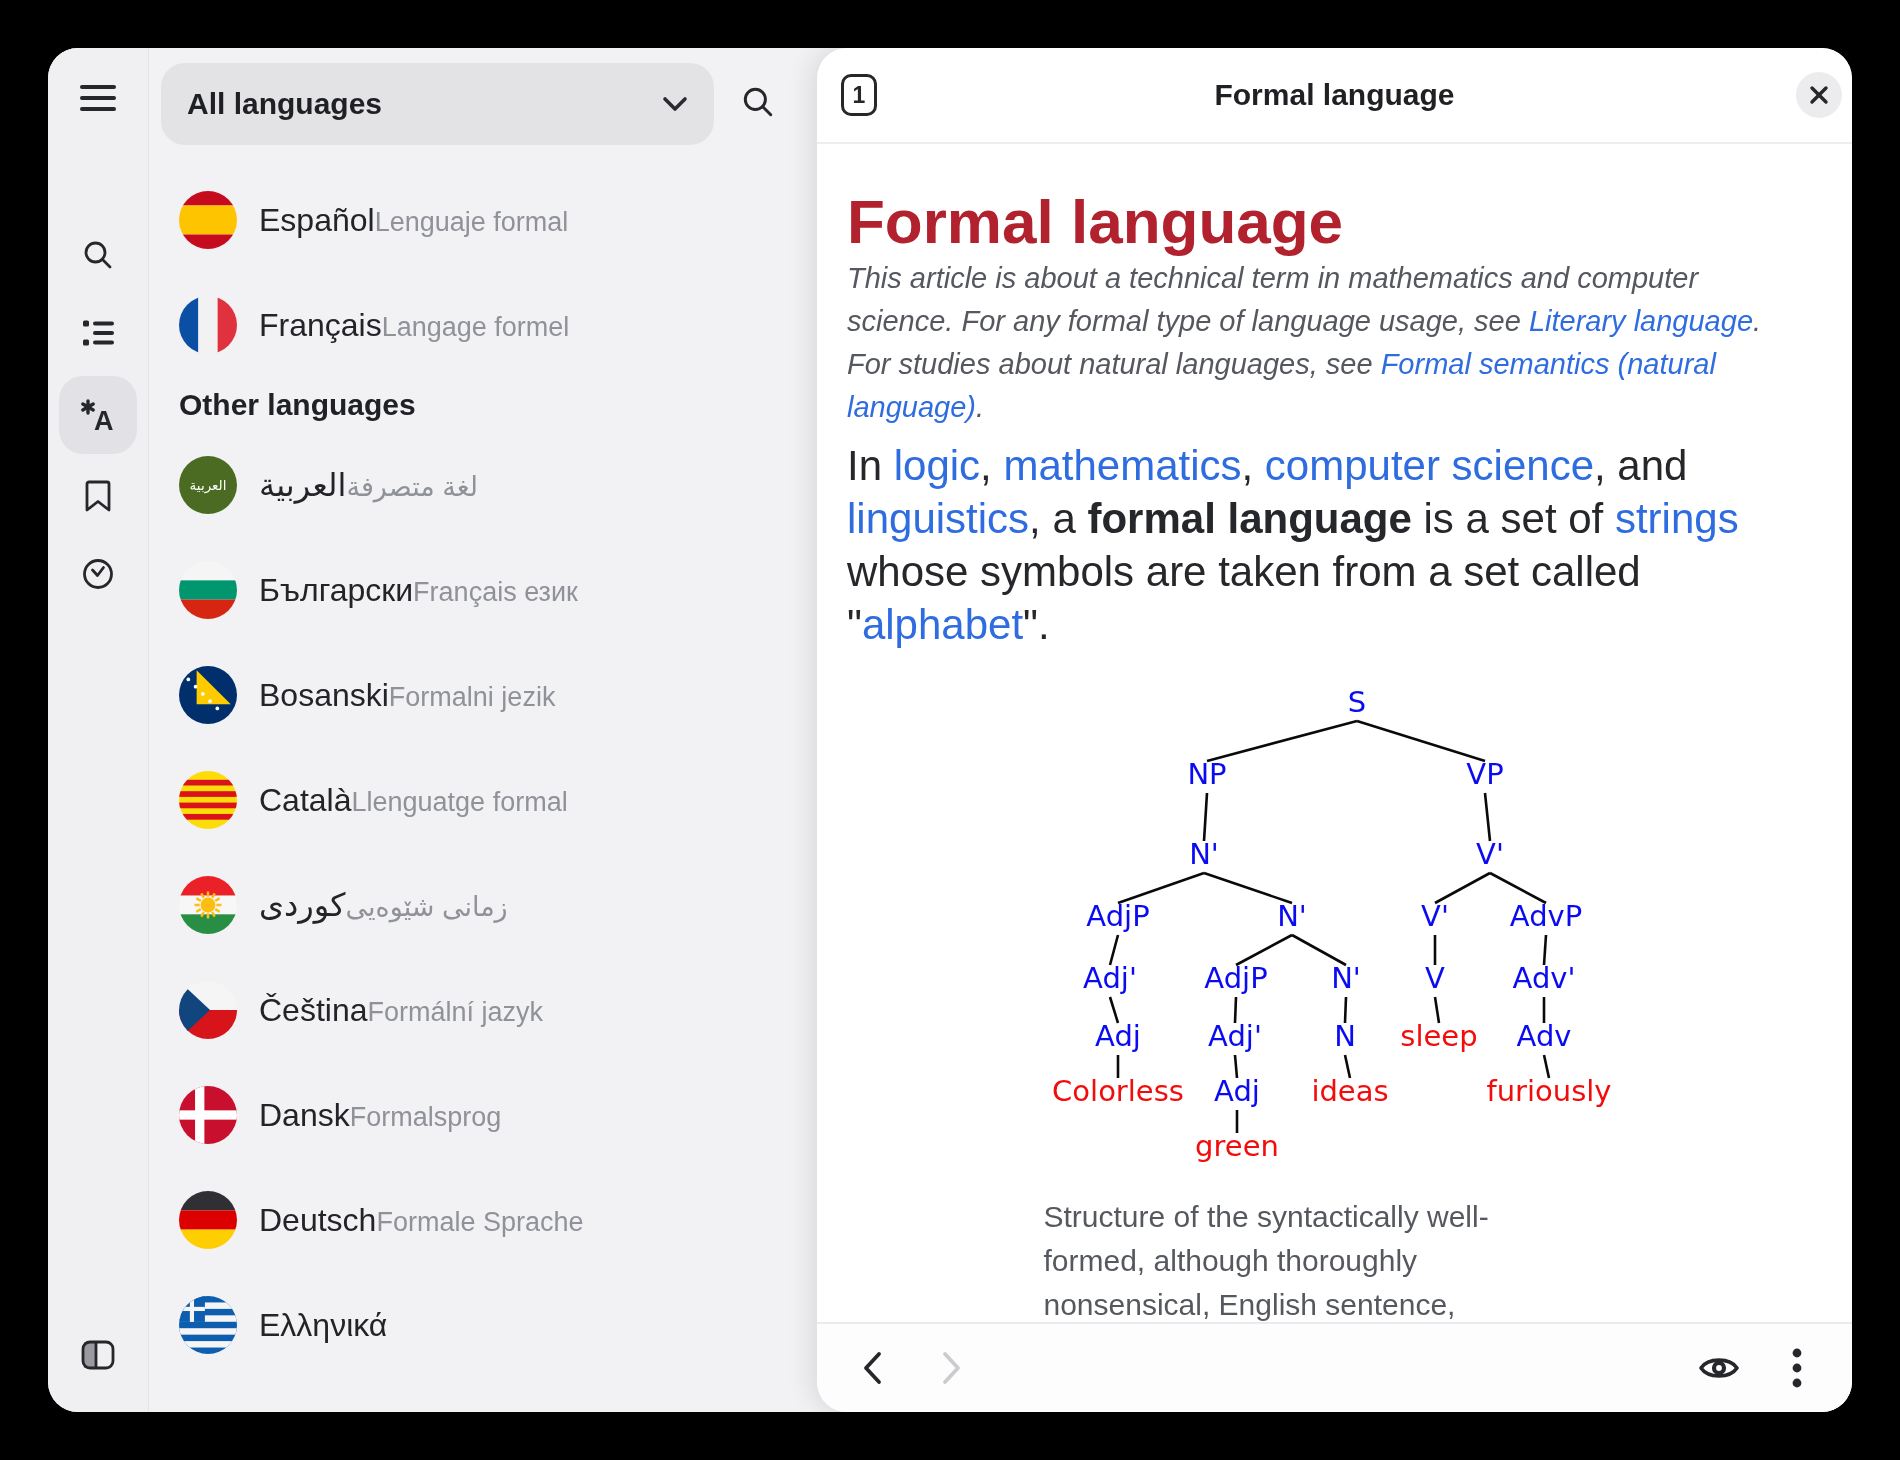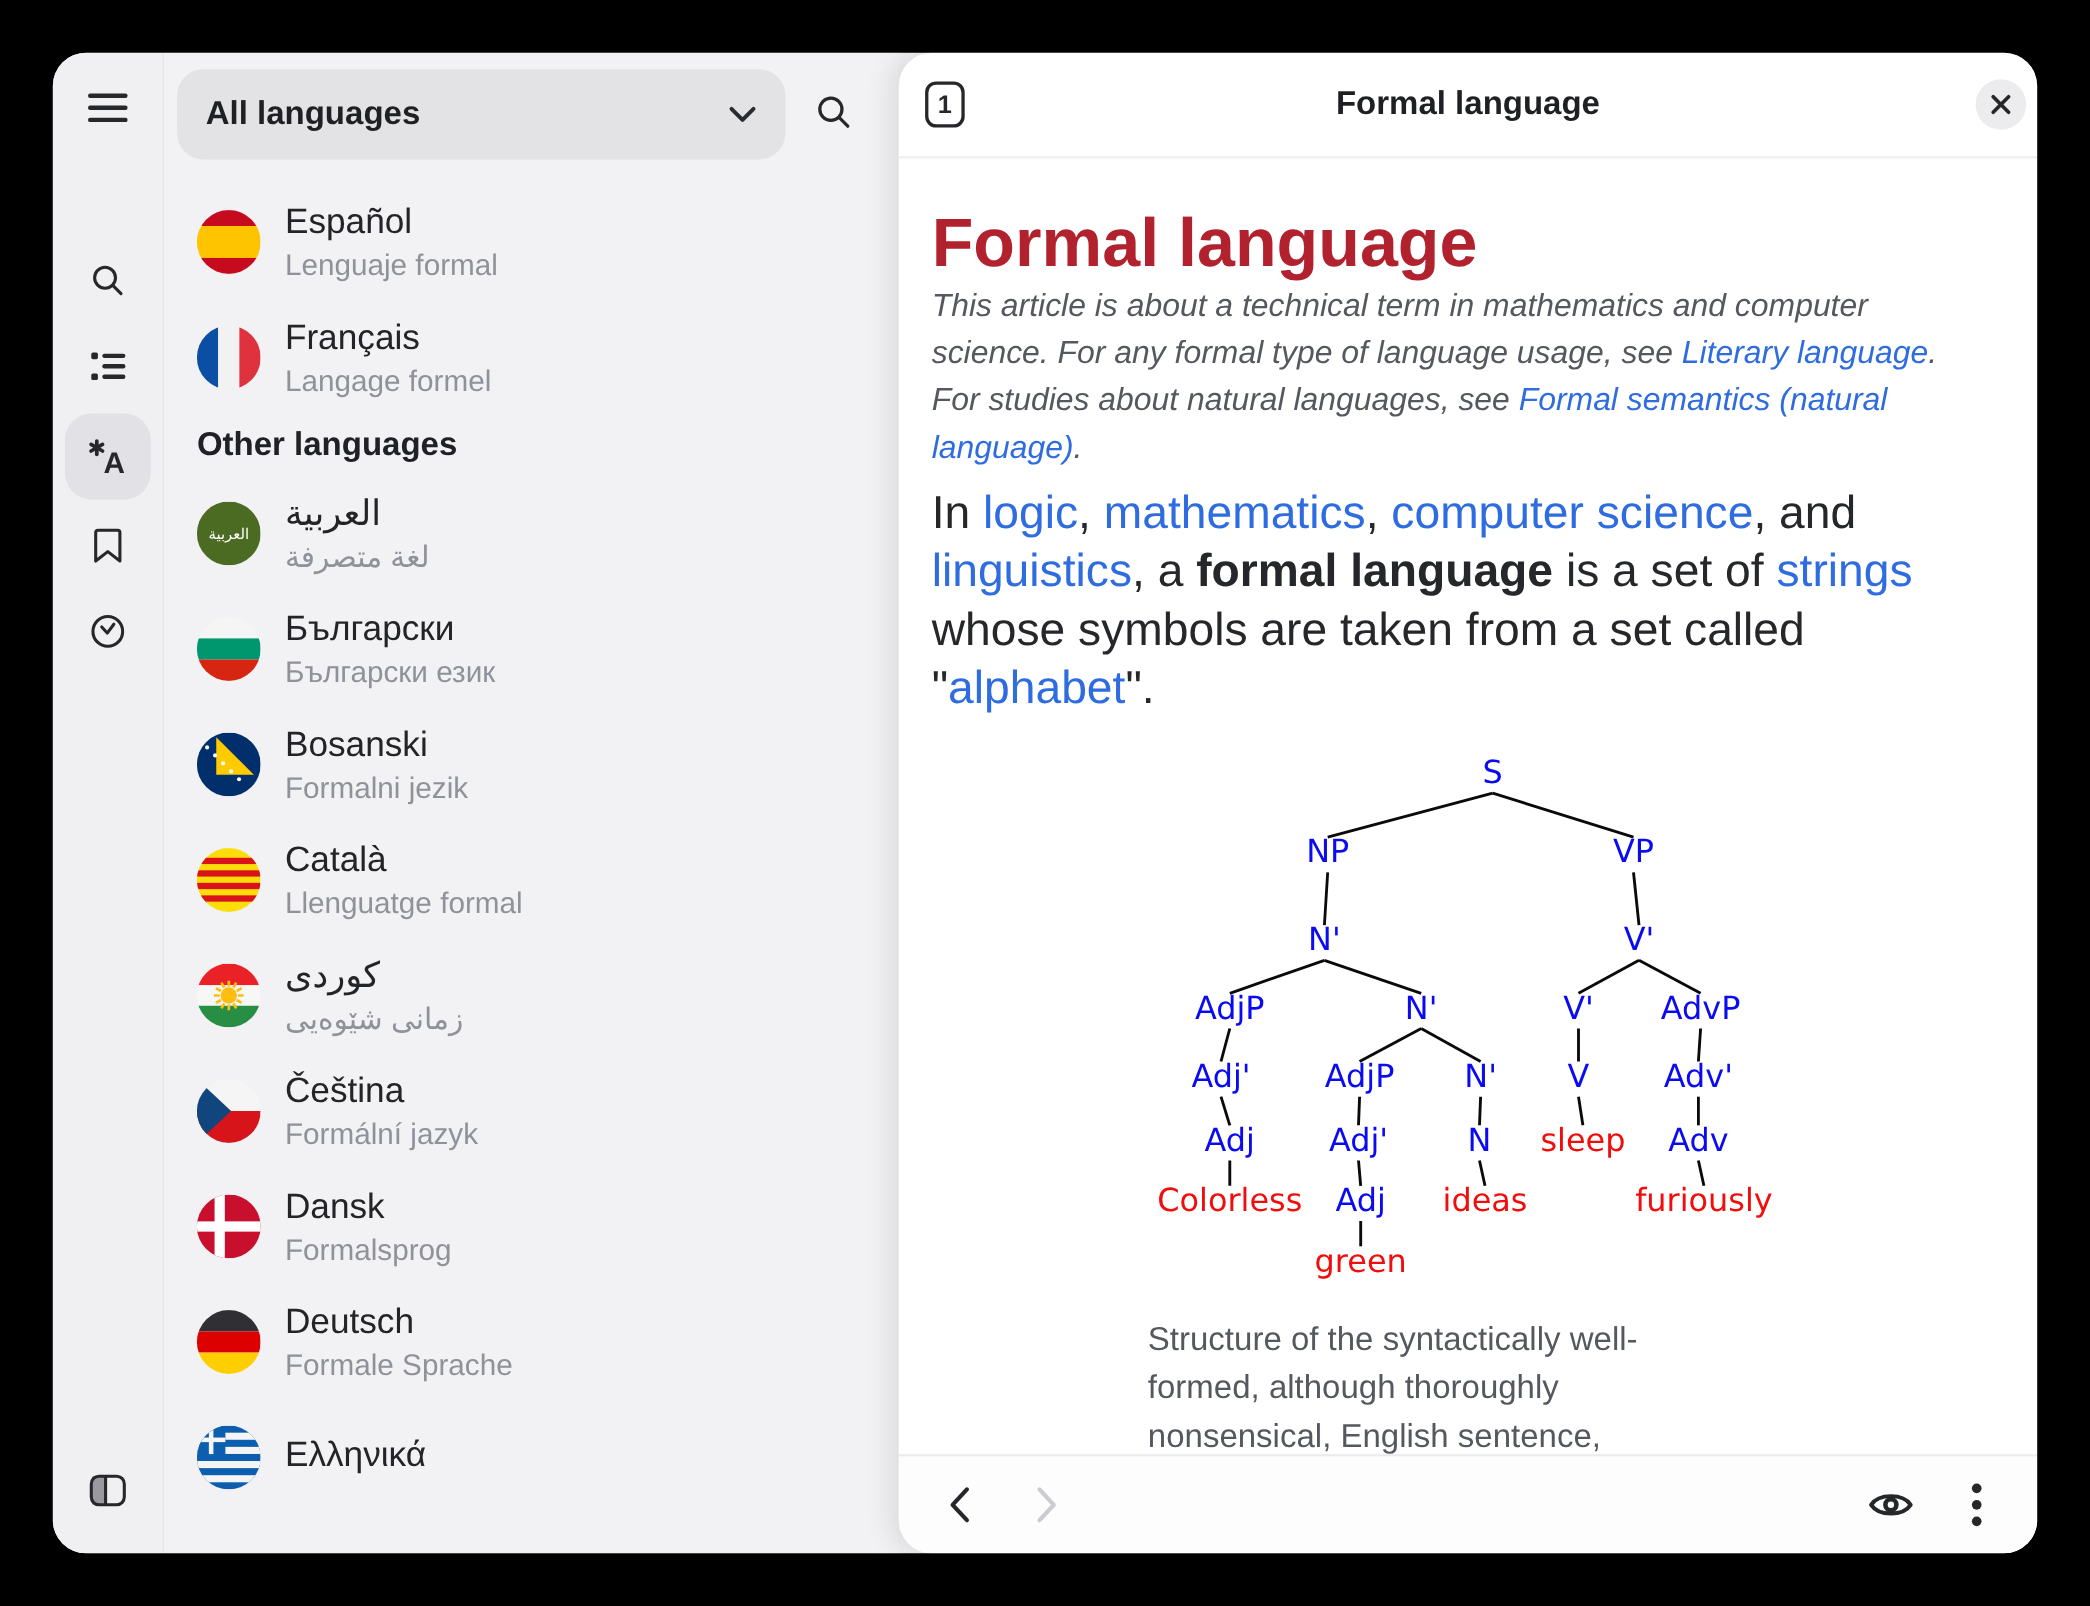"Español" .lang-text { flex-direction: column -> row }
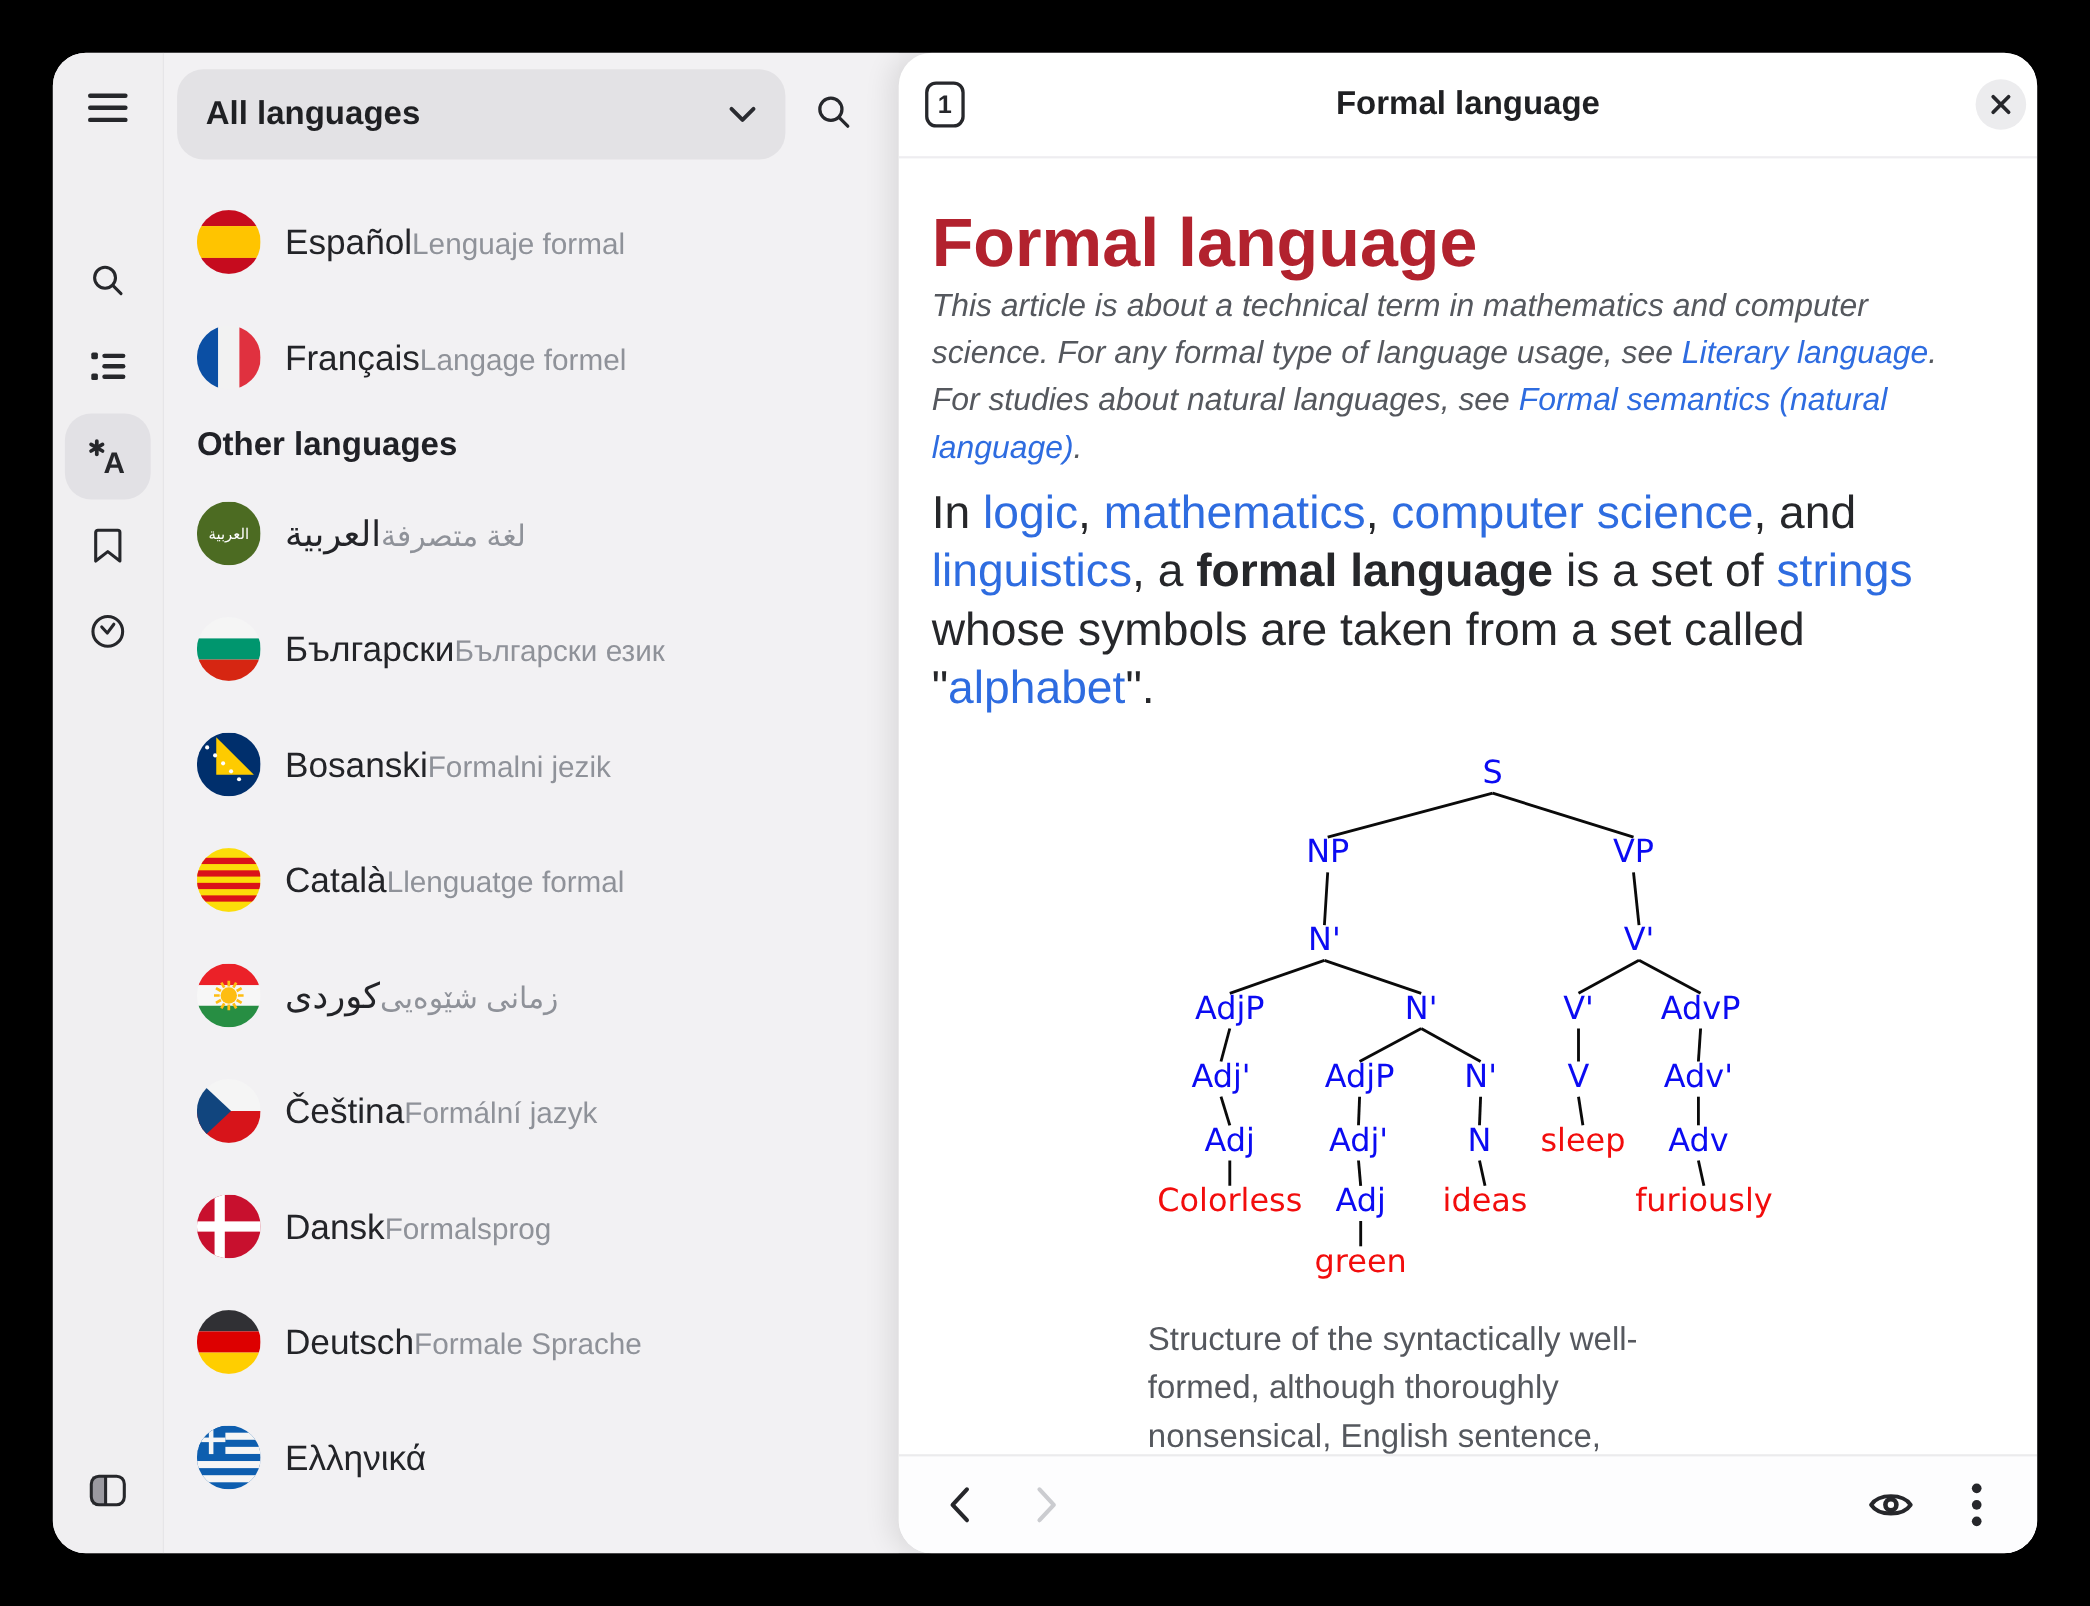"Български език" span.lang-sub { text: Български -> Français }
